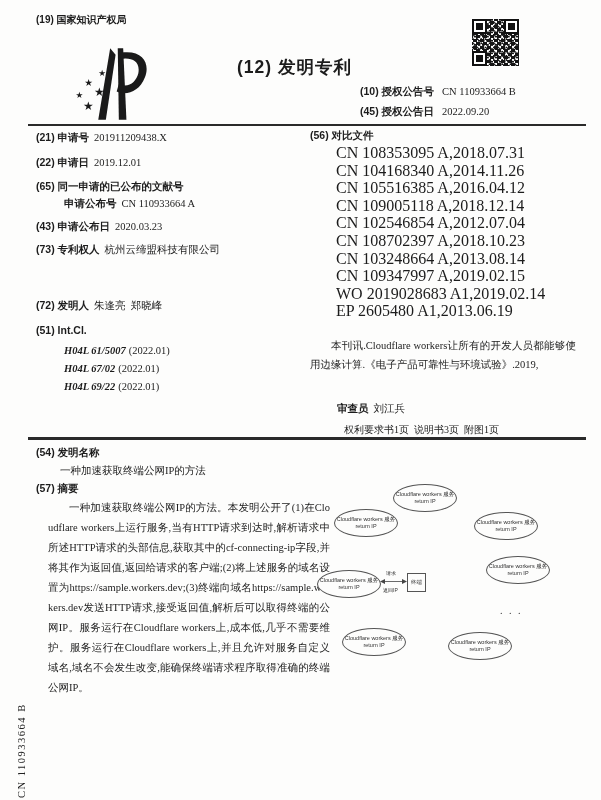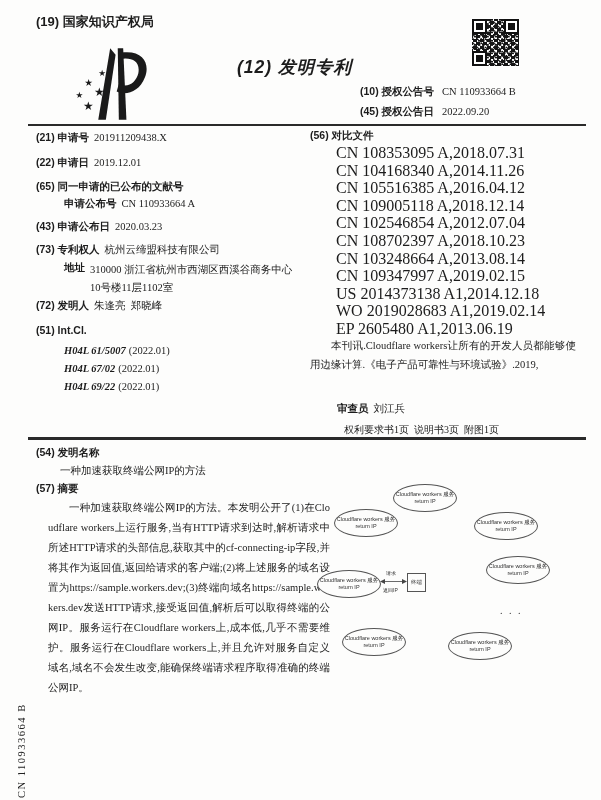"(19) 国家知识产权局" .office { font-size: 13px -> 10px }
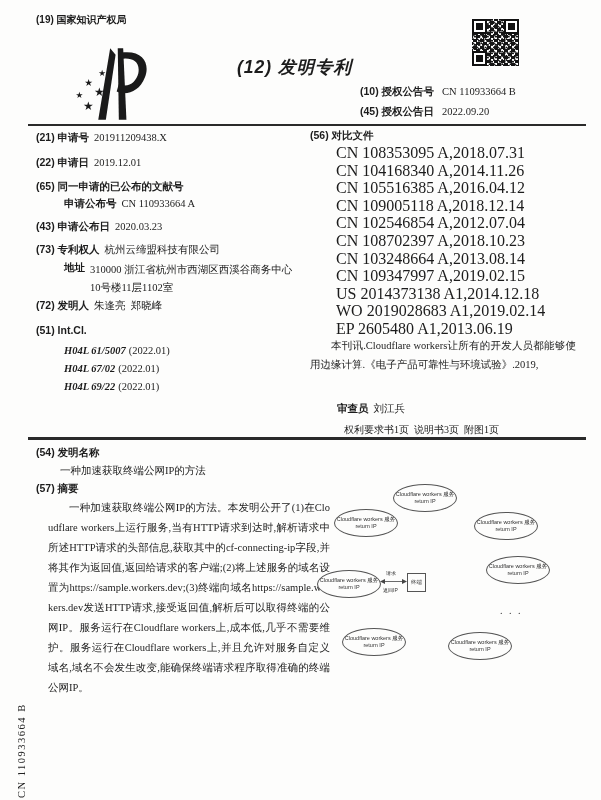"(12) 发明专利" .doc-type { font-style: italic -> none }
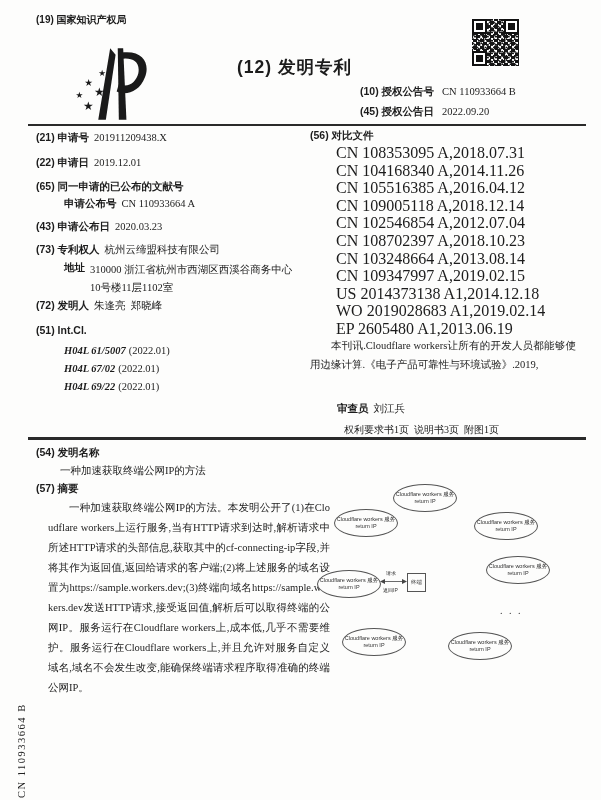"地址 310000 浙江省杭州市西湖区西溪谷商务中心10号楼11层1102室" div.abs { html: <div> <span>地址</span><span>310000 浙江省杭州市西湖区西溪谷商务中心10号楼11层1102室</span> </div> -> none }
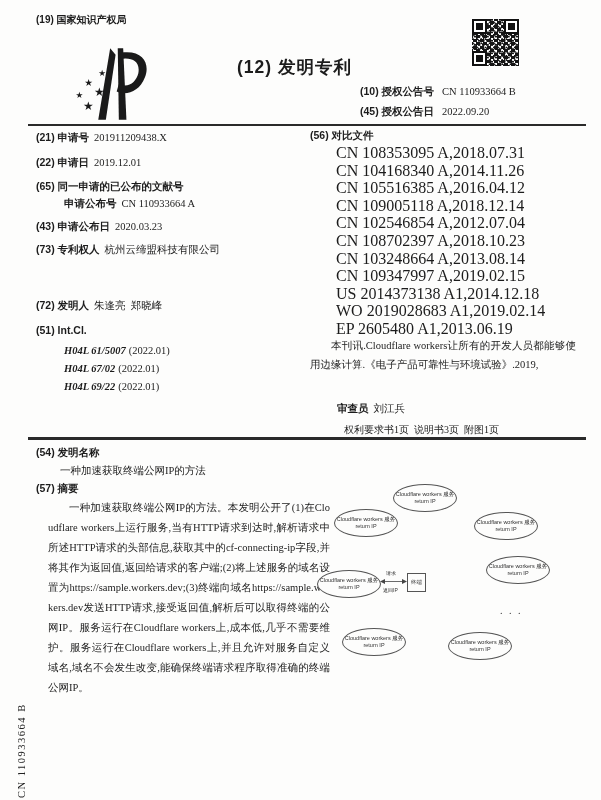"US 2014373138 A1,2014.12.18" div { html: <div><span>US 2014373138 A1,2014.12.18</span></div> -> none }
